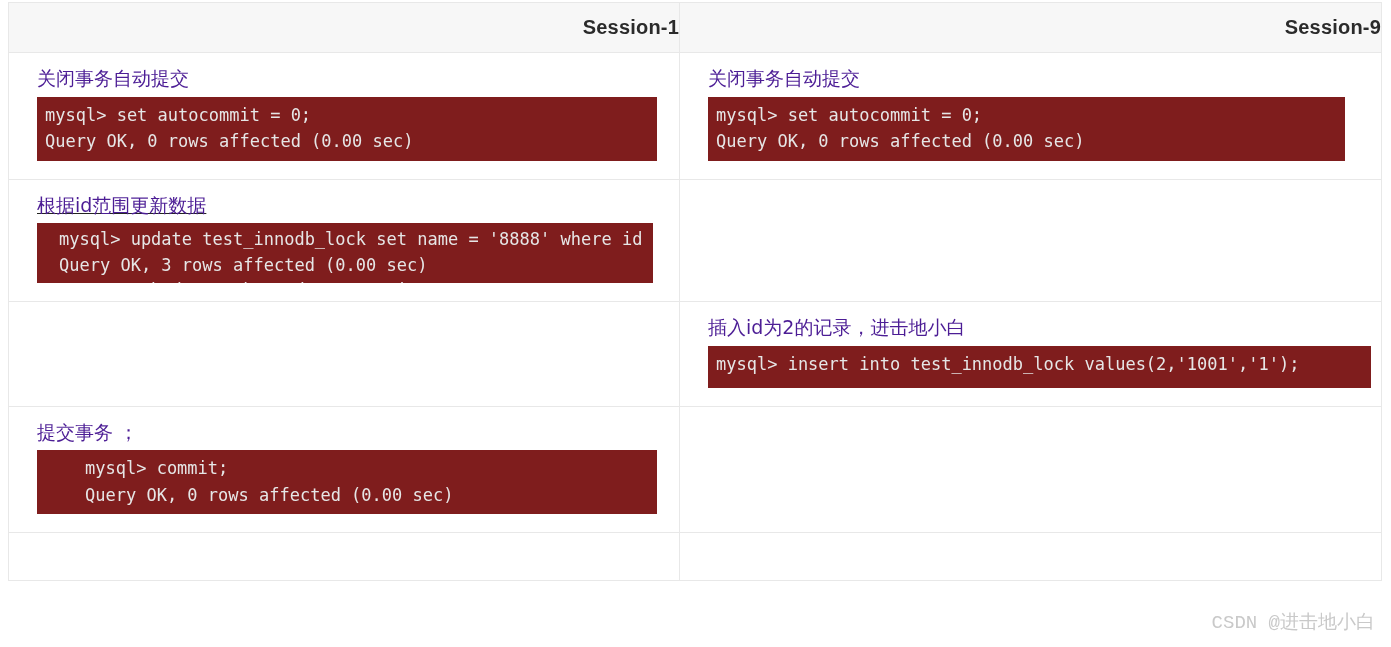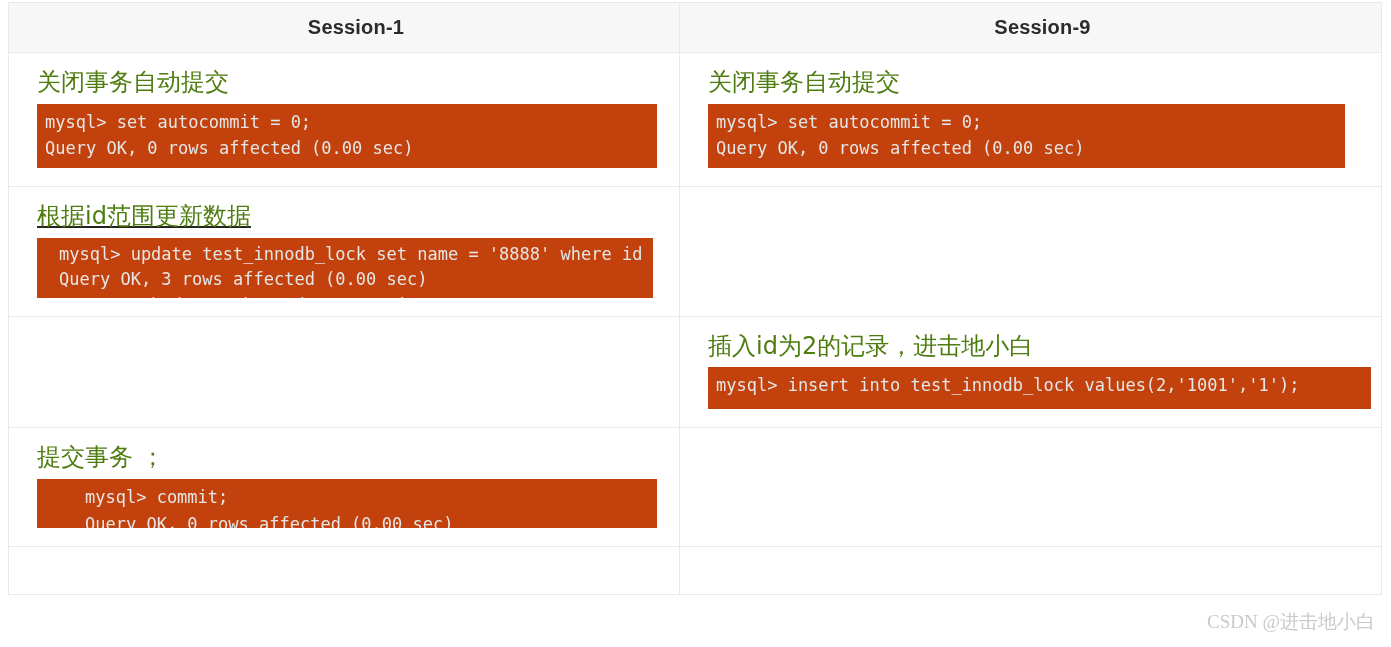"Session-1" .lock-table thead th { text-align: center -> right }
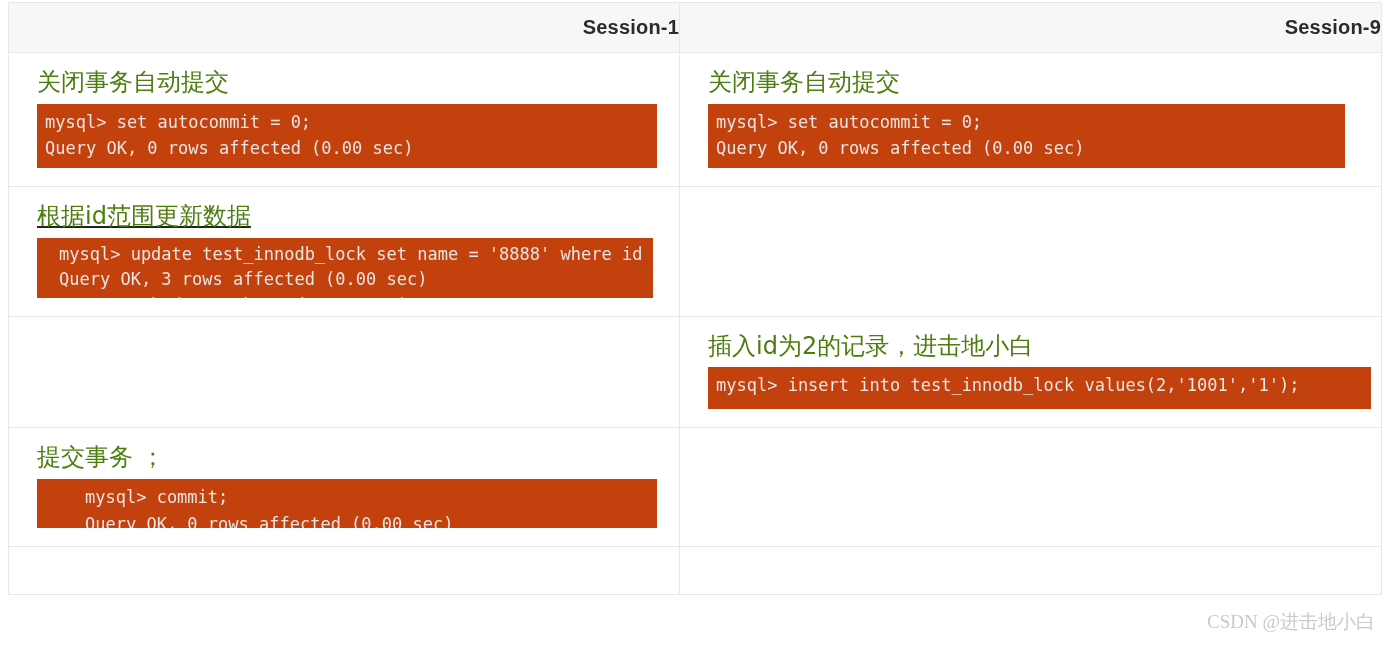"关闭事务自动提交" .caption { color: #4d7c0f -> #4c1d95; font-size: 24px -> 19px }
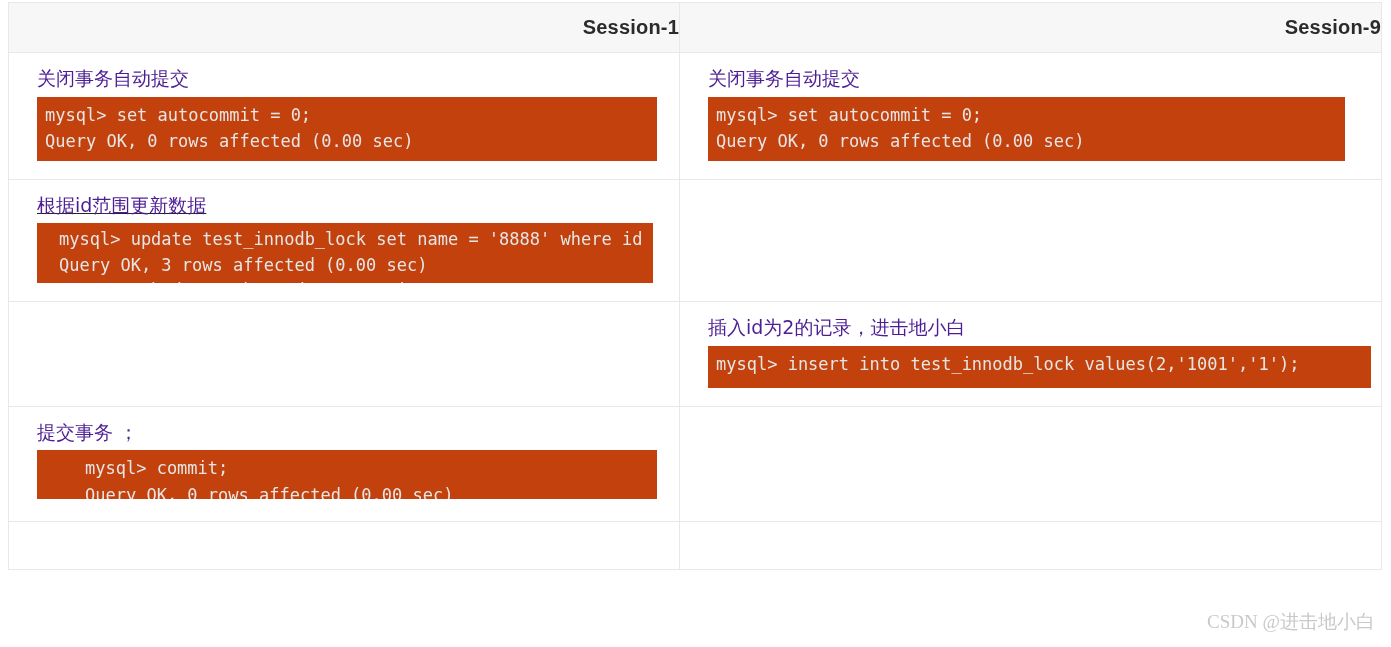"mysql> set autocommit = 0;" .term { background: #c2410c -> #7f1d1d }
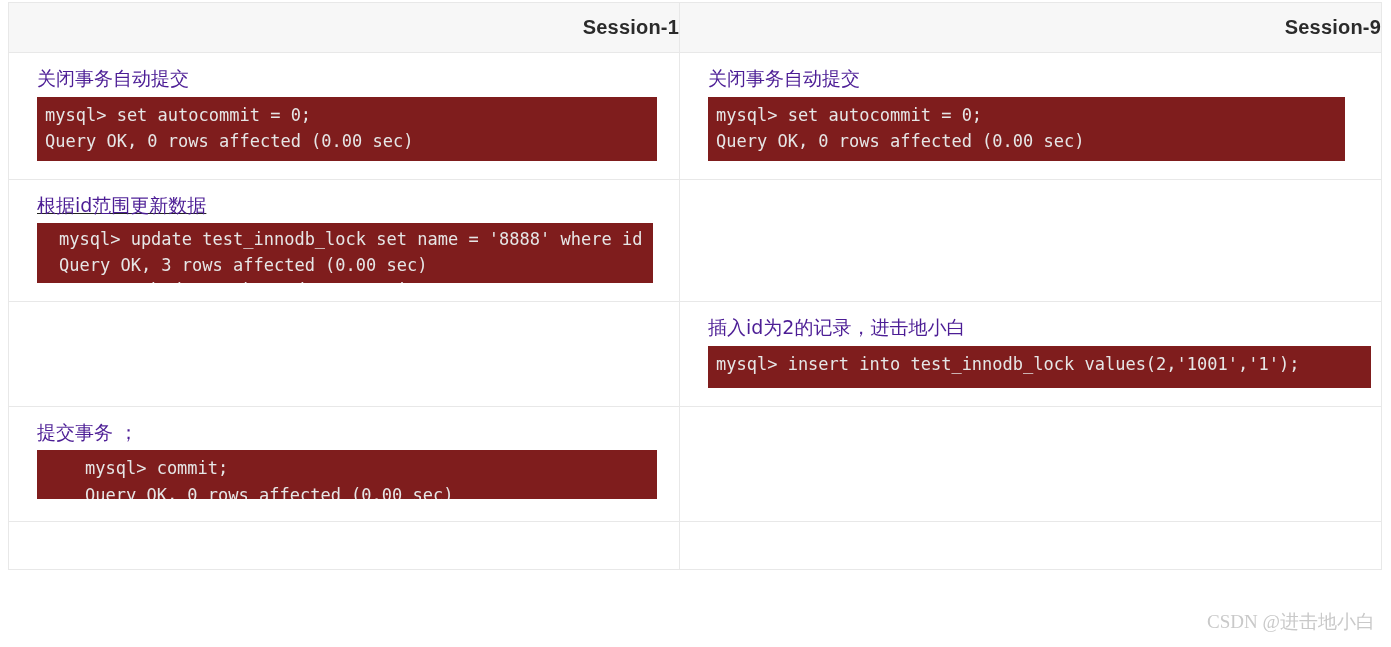"mysql> commit;" .term.blk-commit { height: 49px -> 64px }
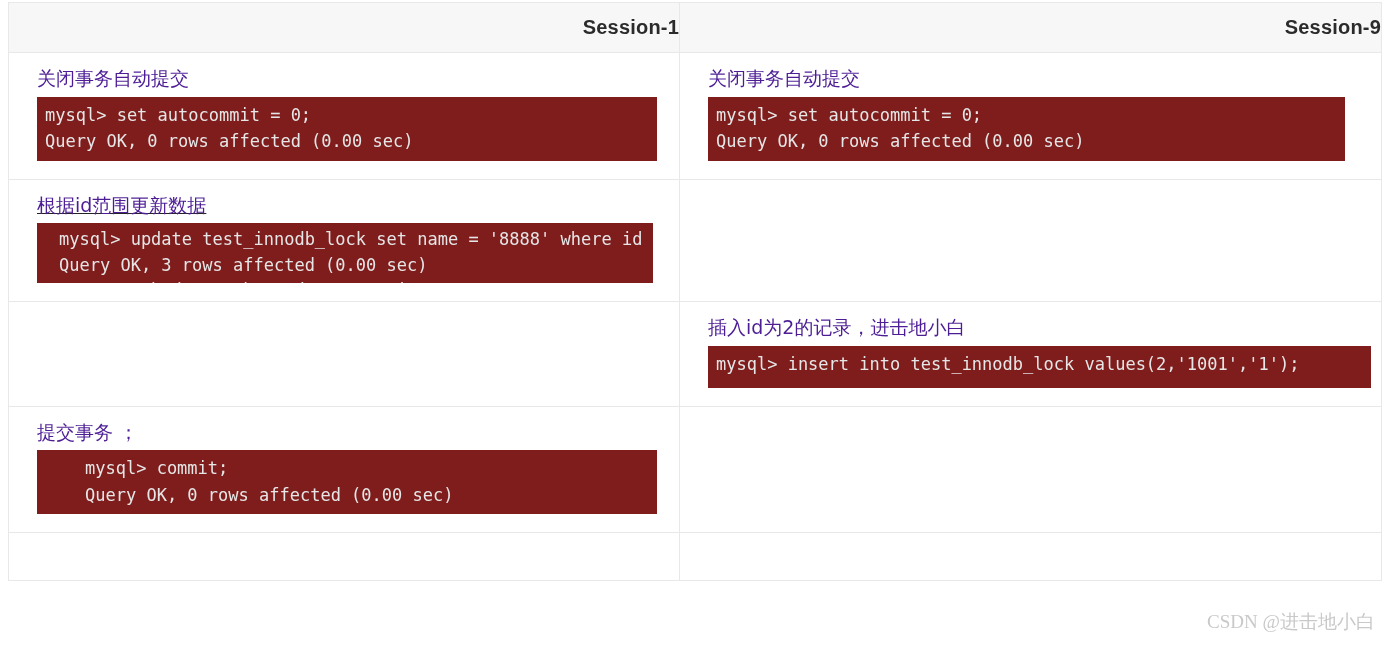"CSDN @进击地小白" .watermark { font-family: Liberation Serif, serif -> Liberation Mono, monospace }
